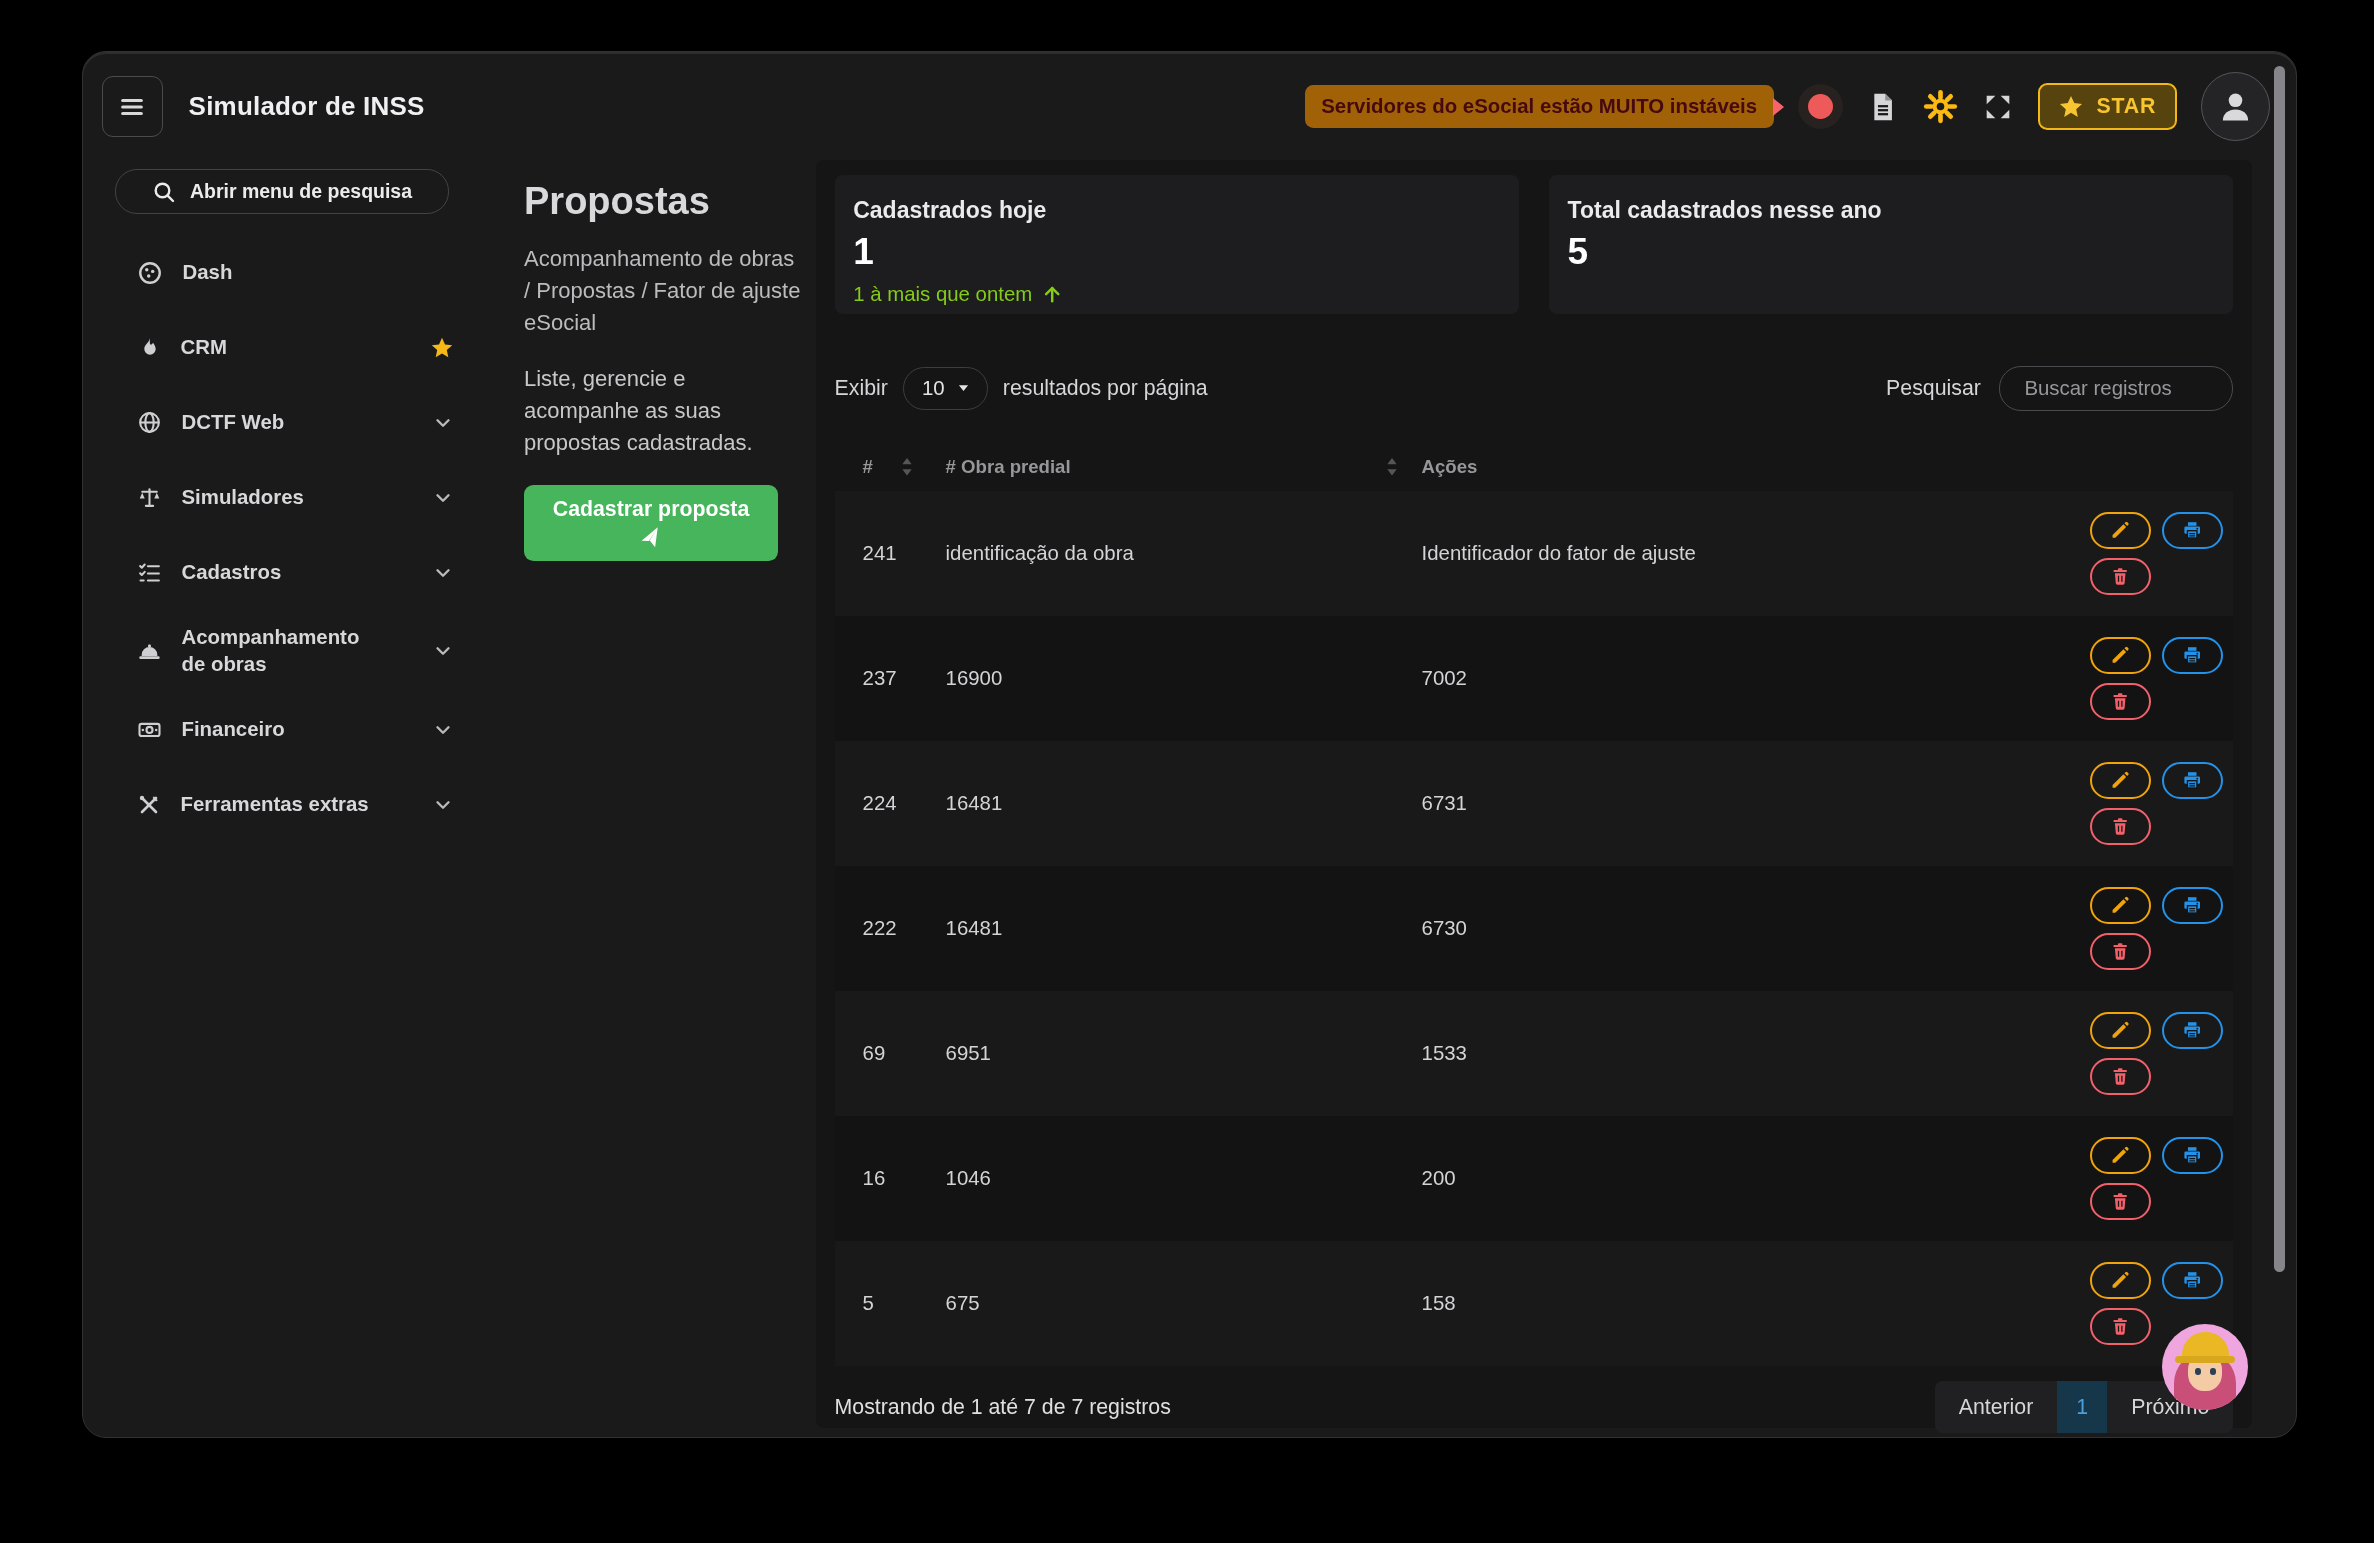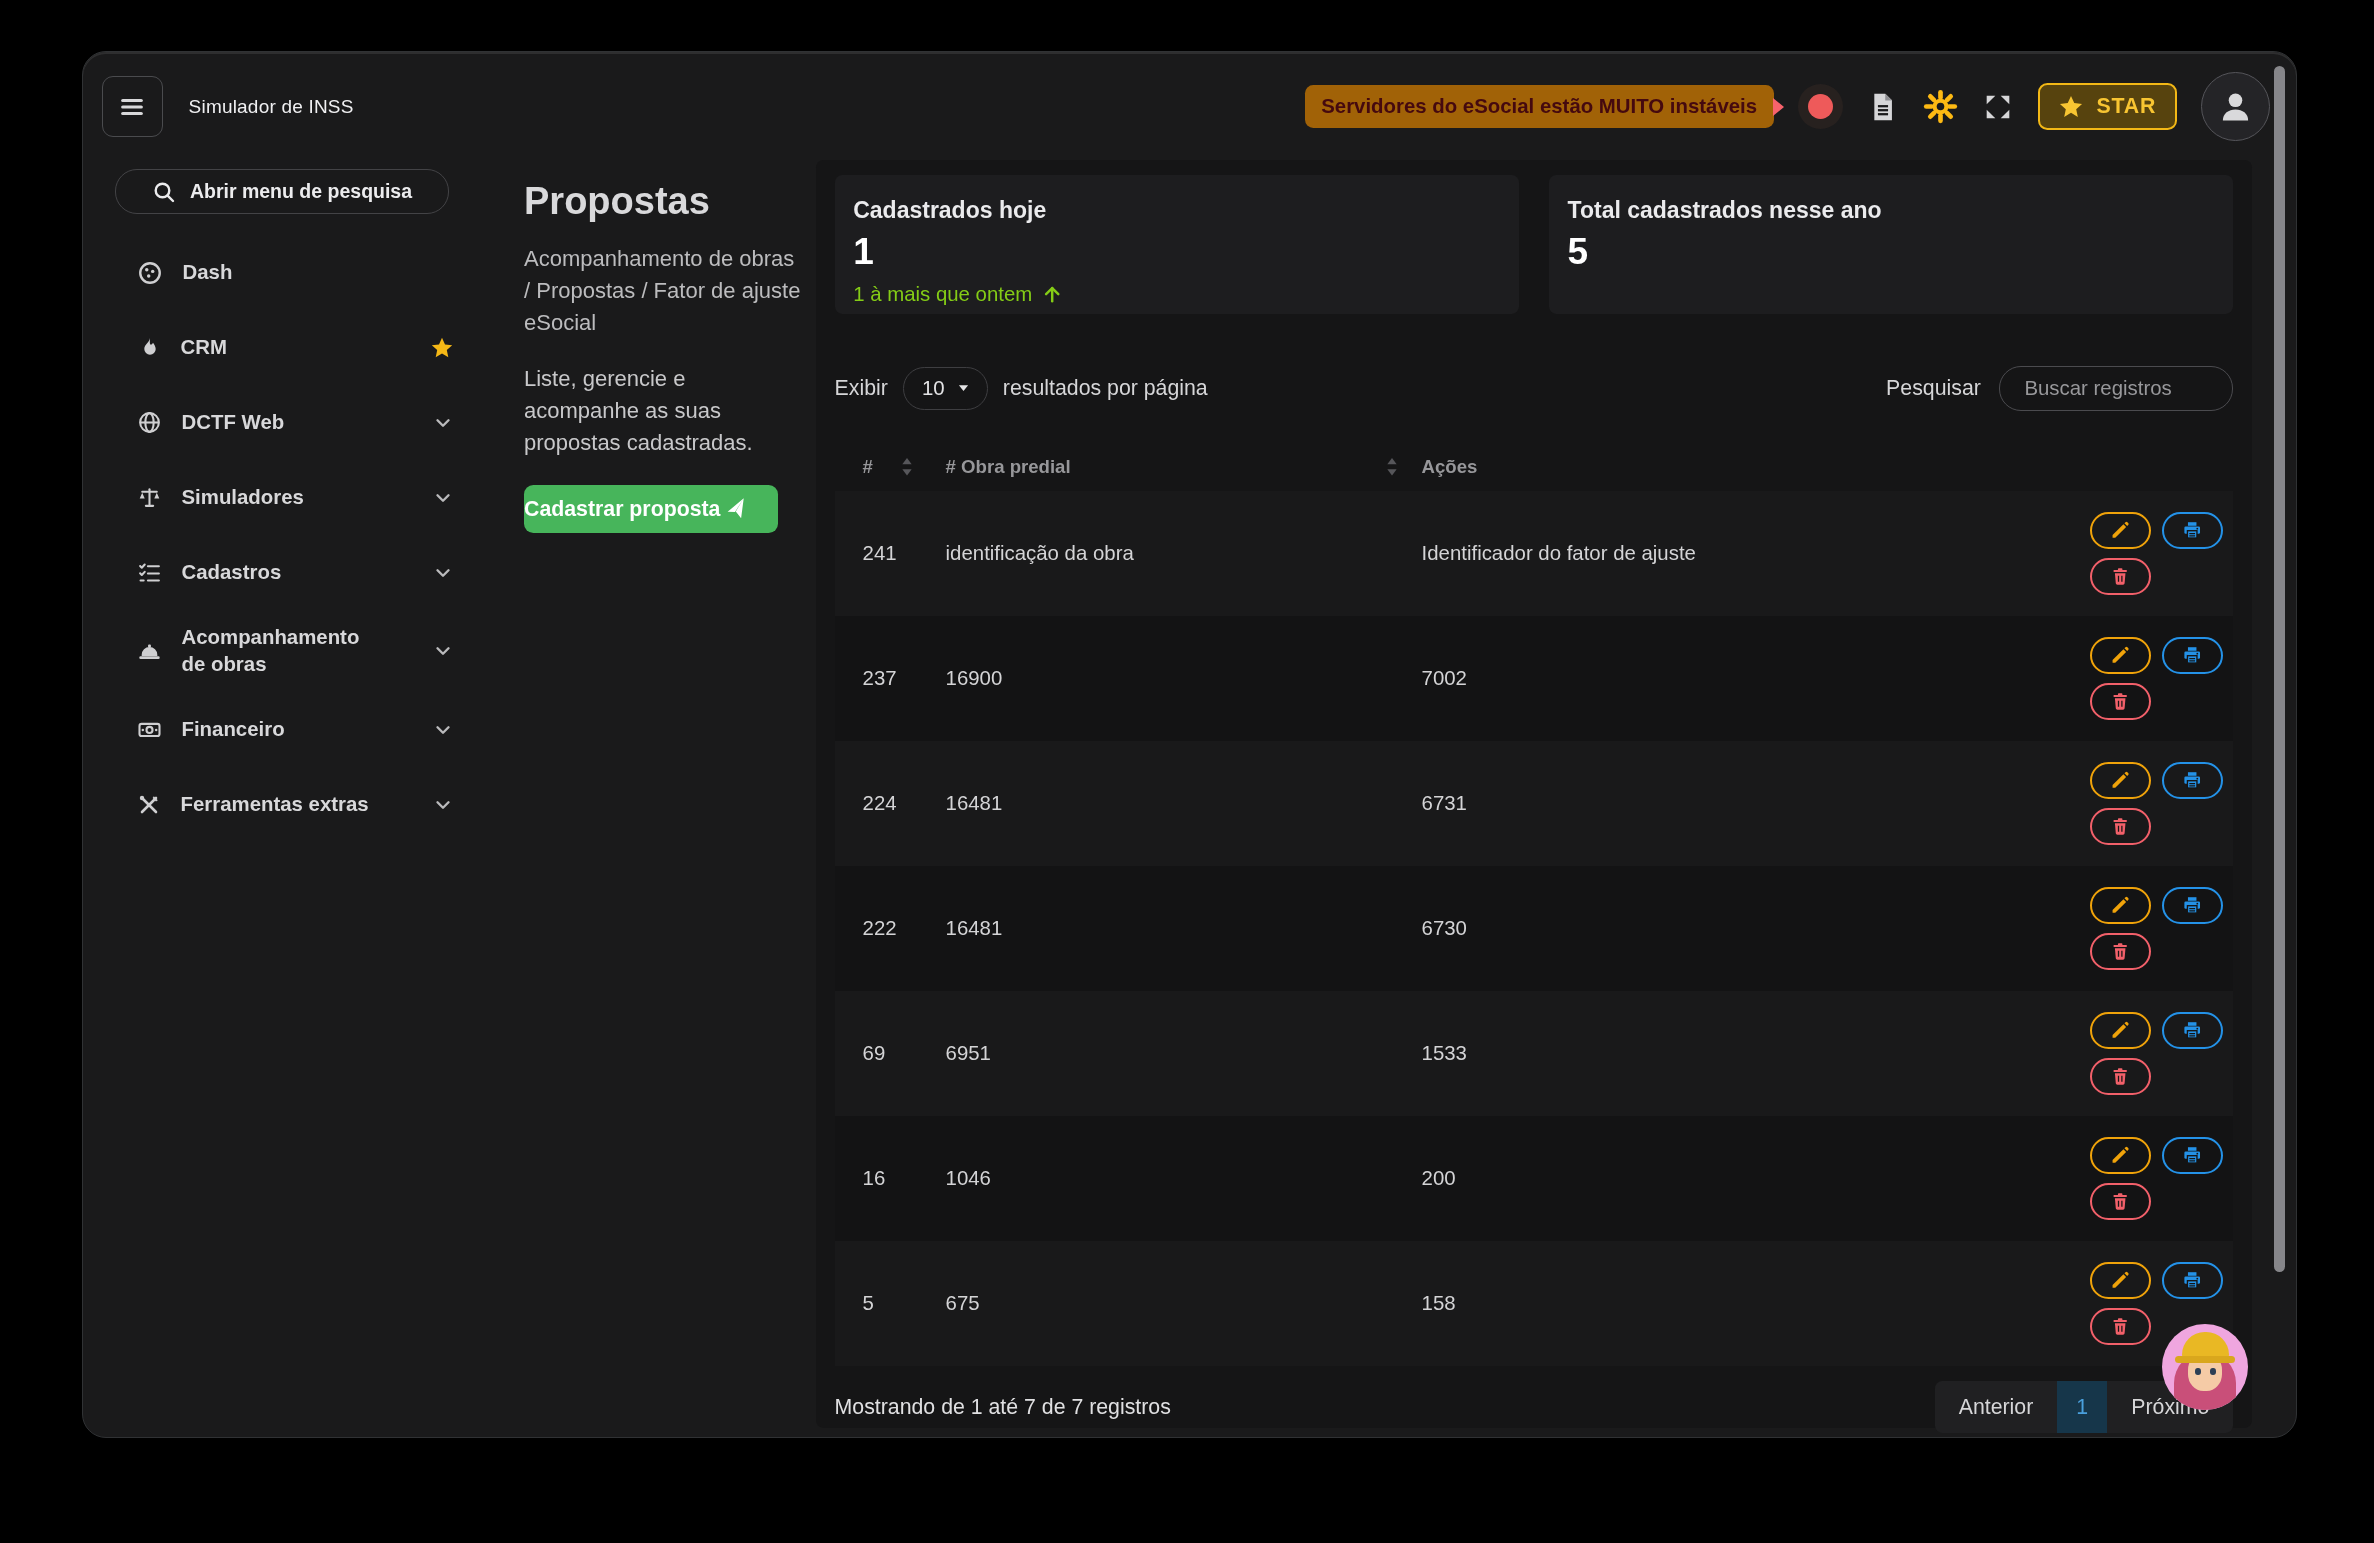"Simulador de INSS" .app-title { font-size: 19px -> 26px; font-weight: 400 -> 700 }
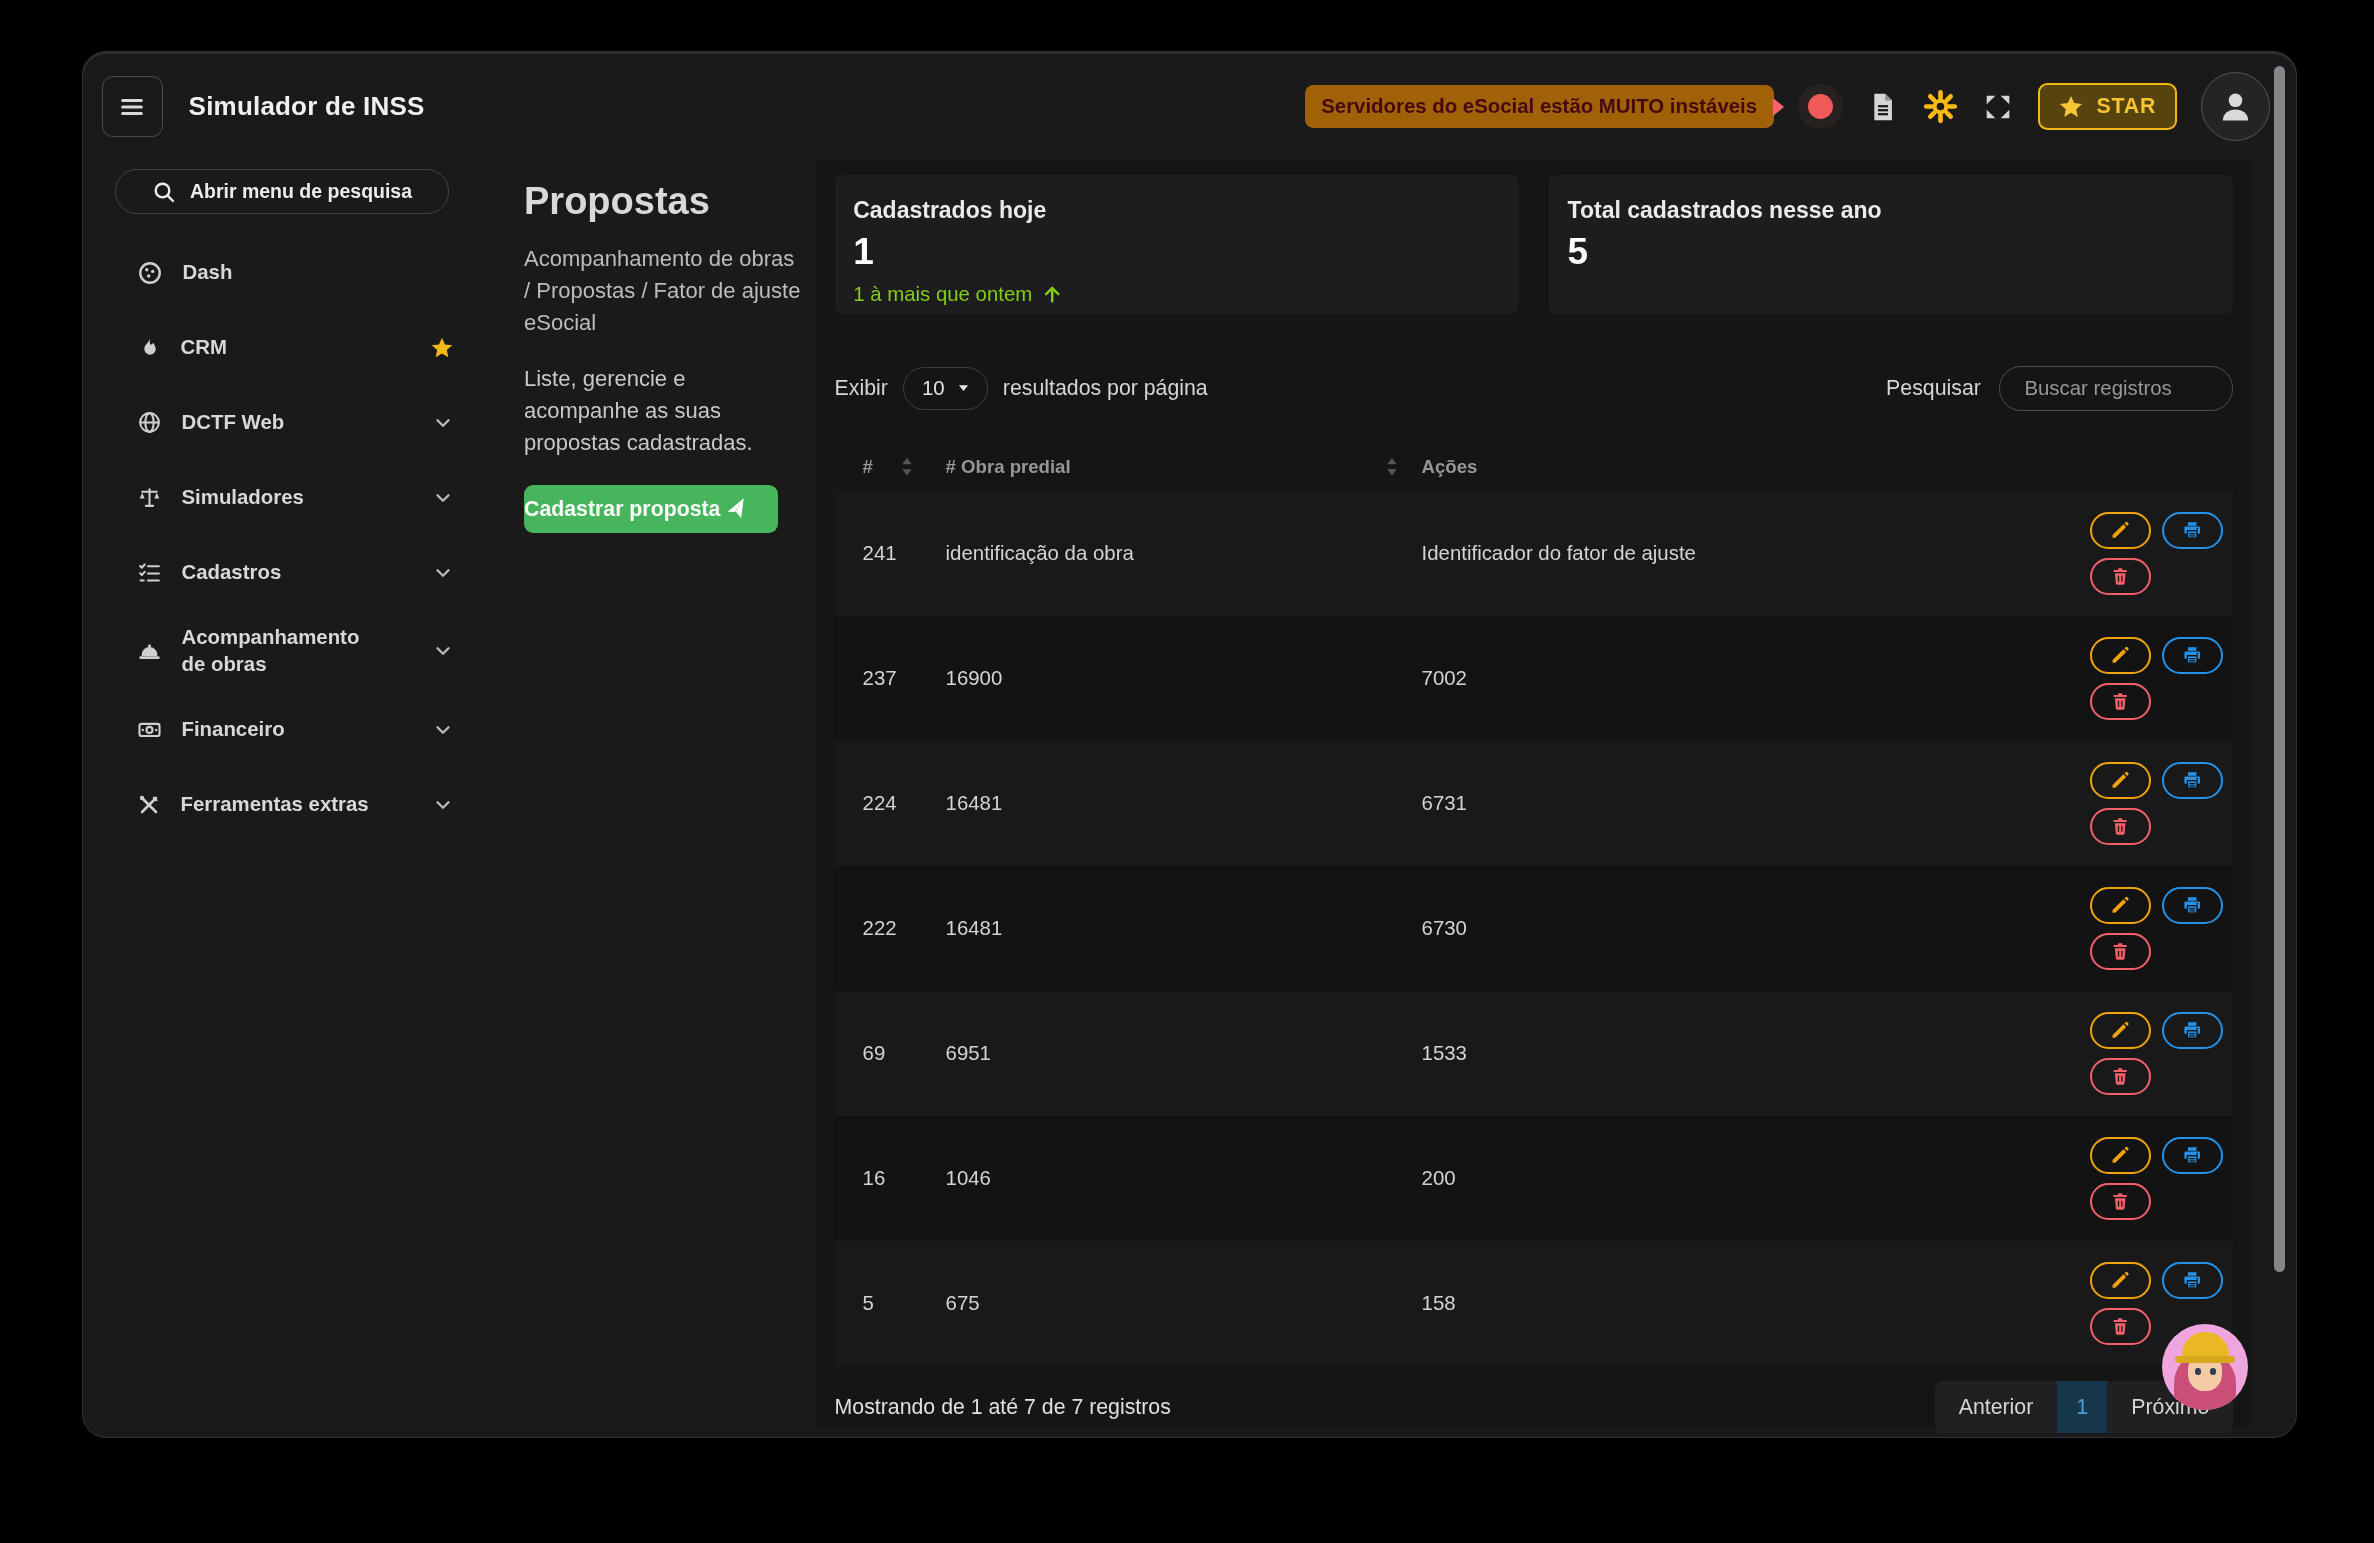"Cadastrar proposta" .cta { flex-direction: none -> column }
